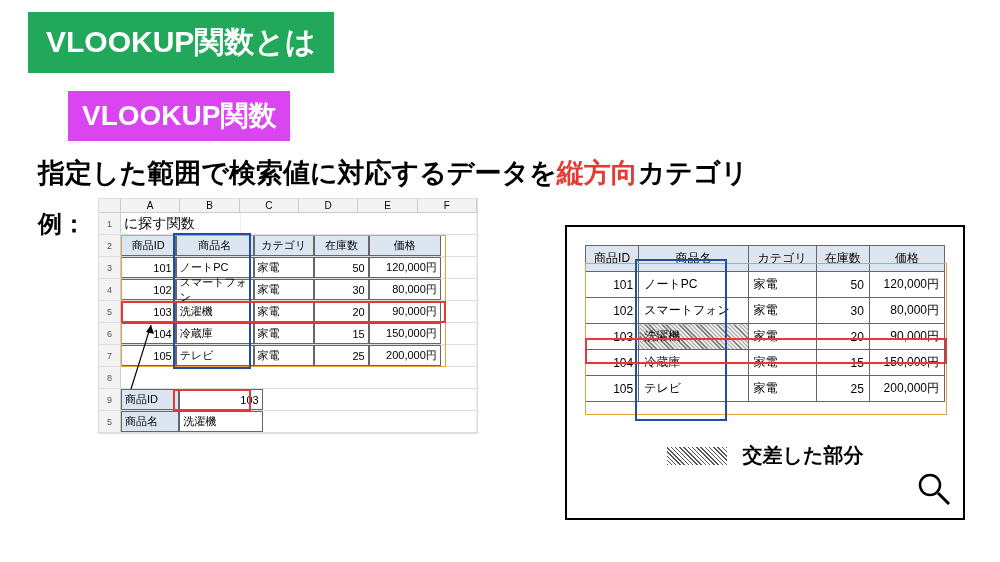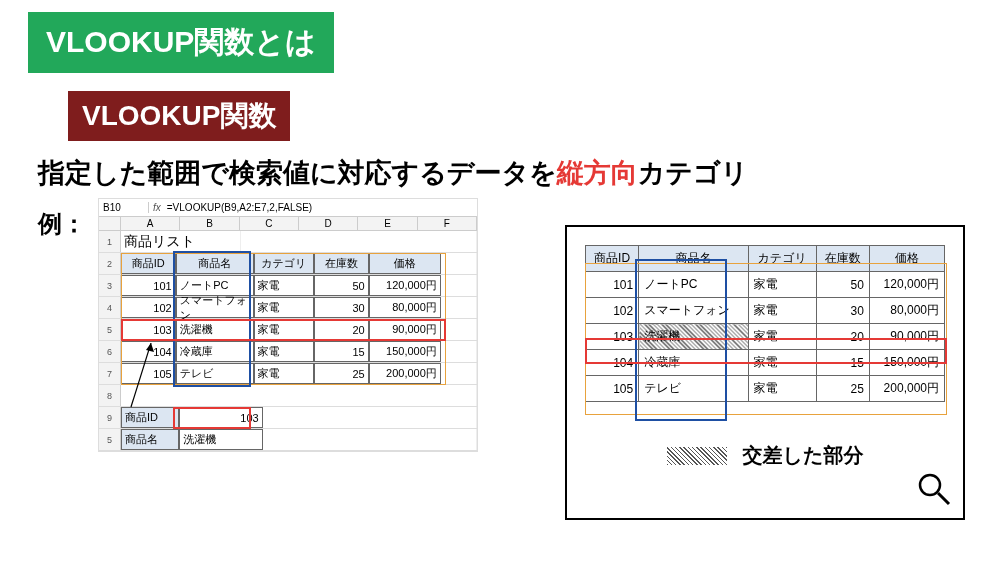"VLOOKUP関数" .subtitle-banner { background: #7f1d1d -> #d946ef }
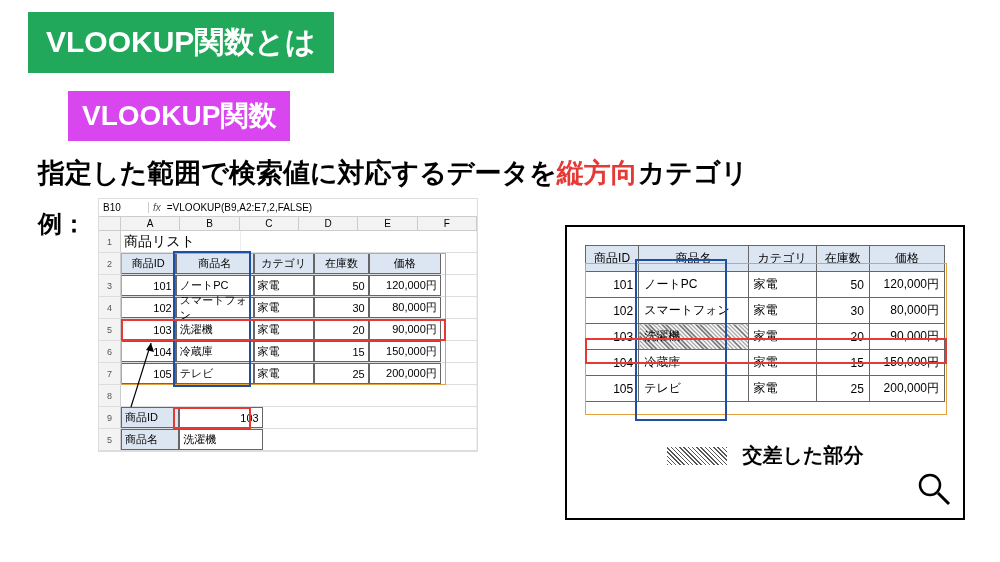"B10" div.formula-bar { html: <div> <div>B10</div> <div> <span>fx</span> <span>=VLOOKUP(B9,A2:E7,2,FALSE)</span> </div> </div> -> none }
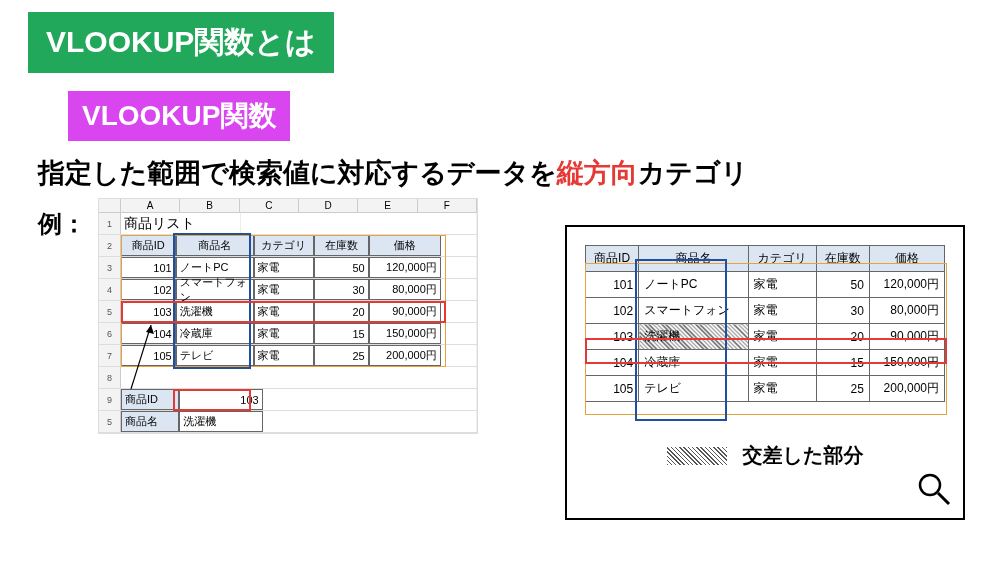"商品リスト" div.cell { text: 商品リスト -> に探す関数 }
